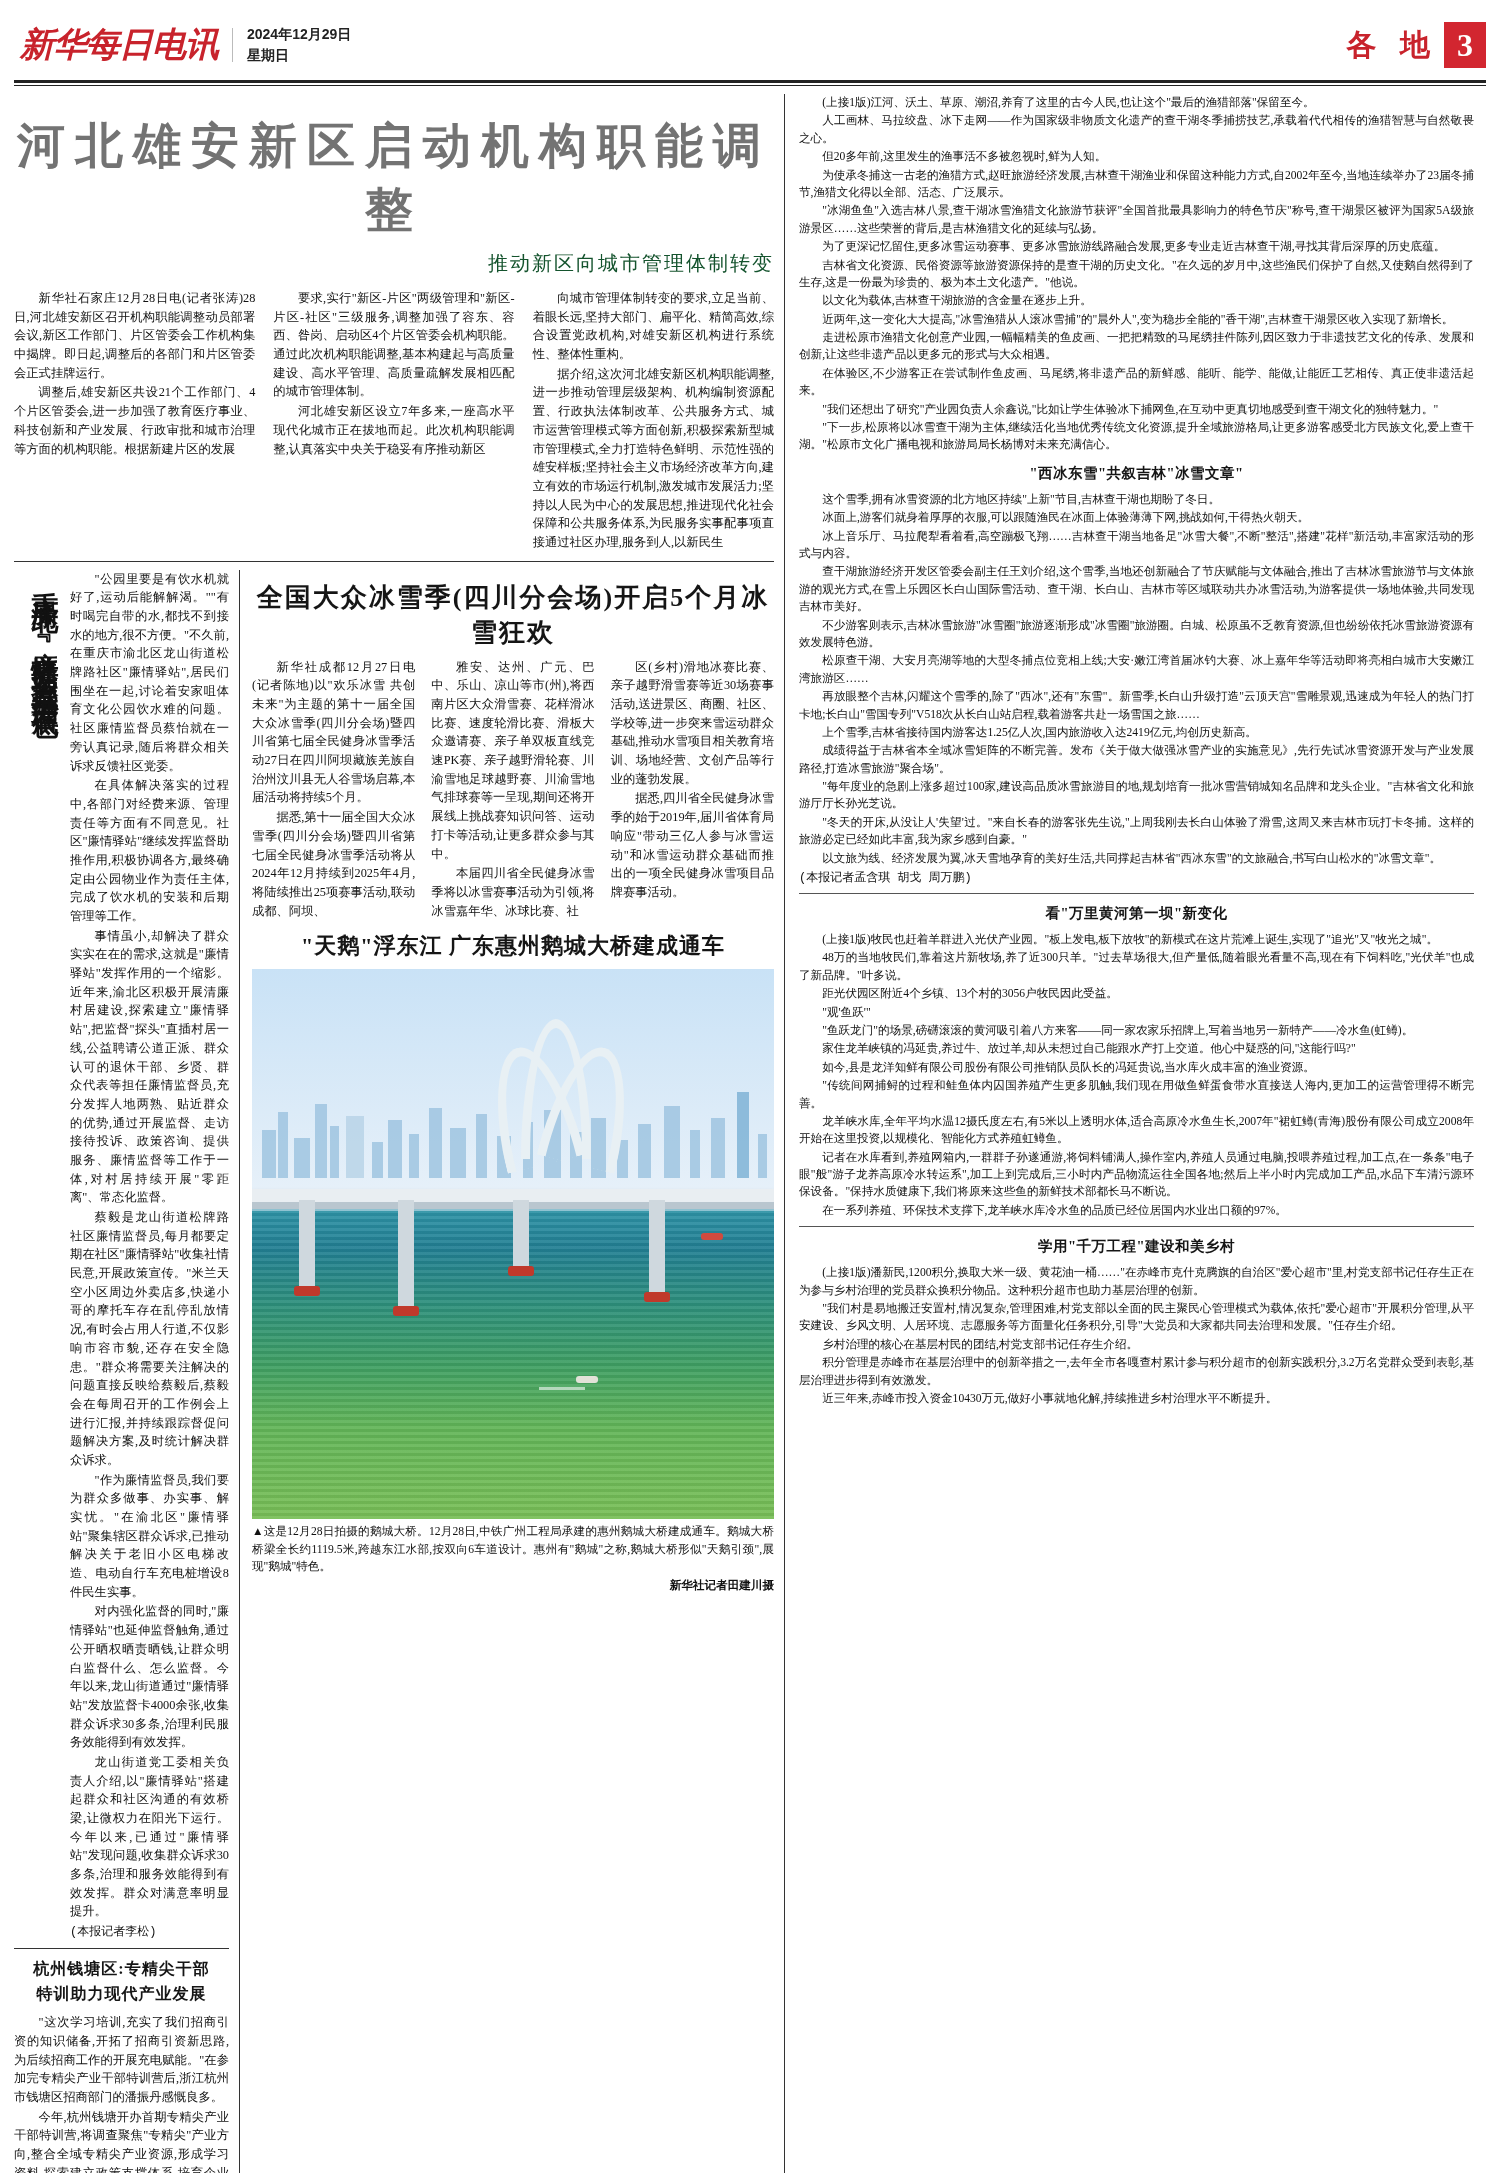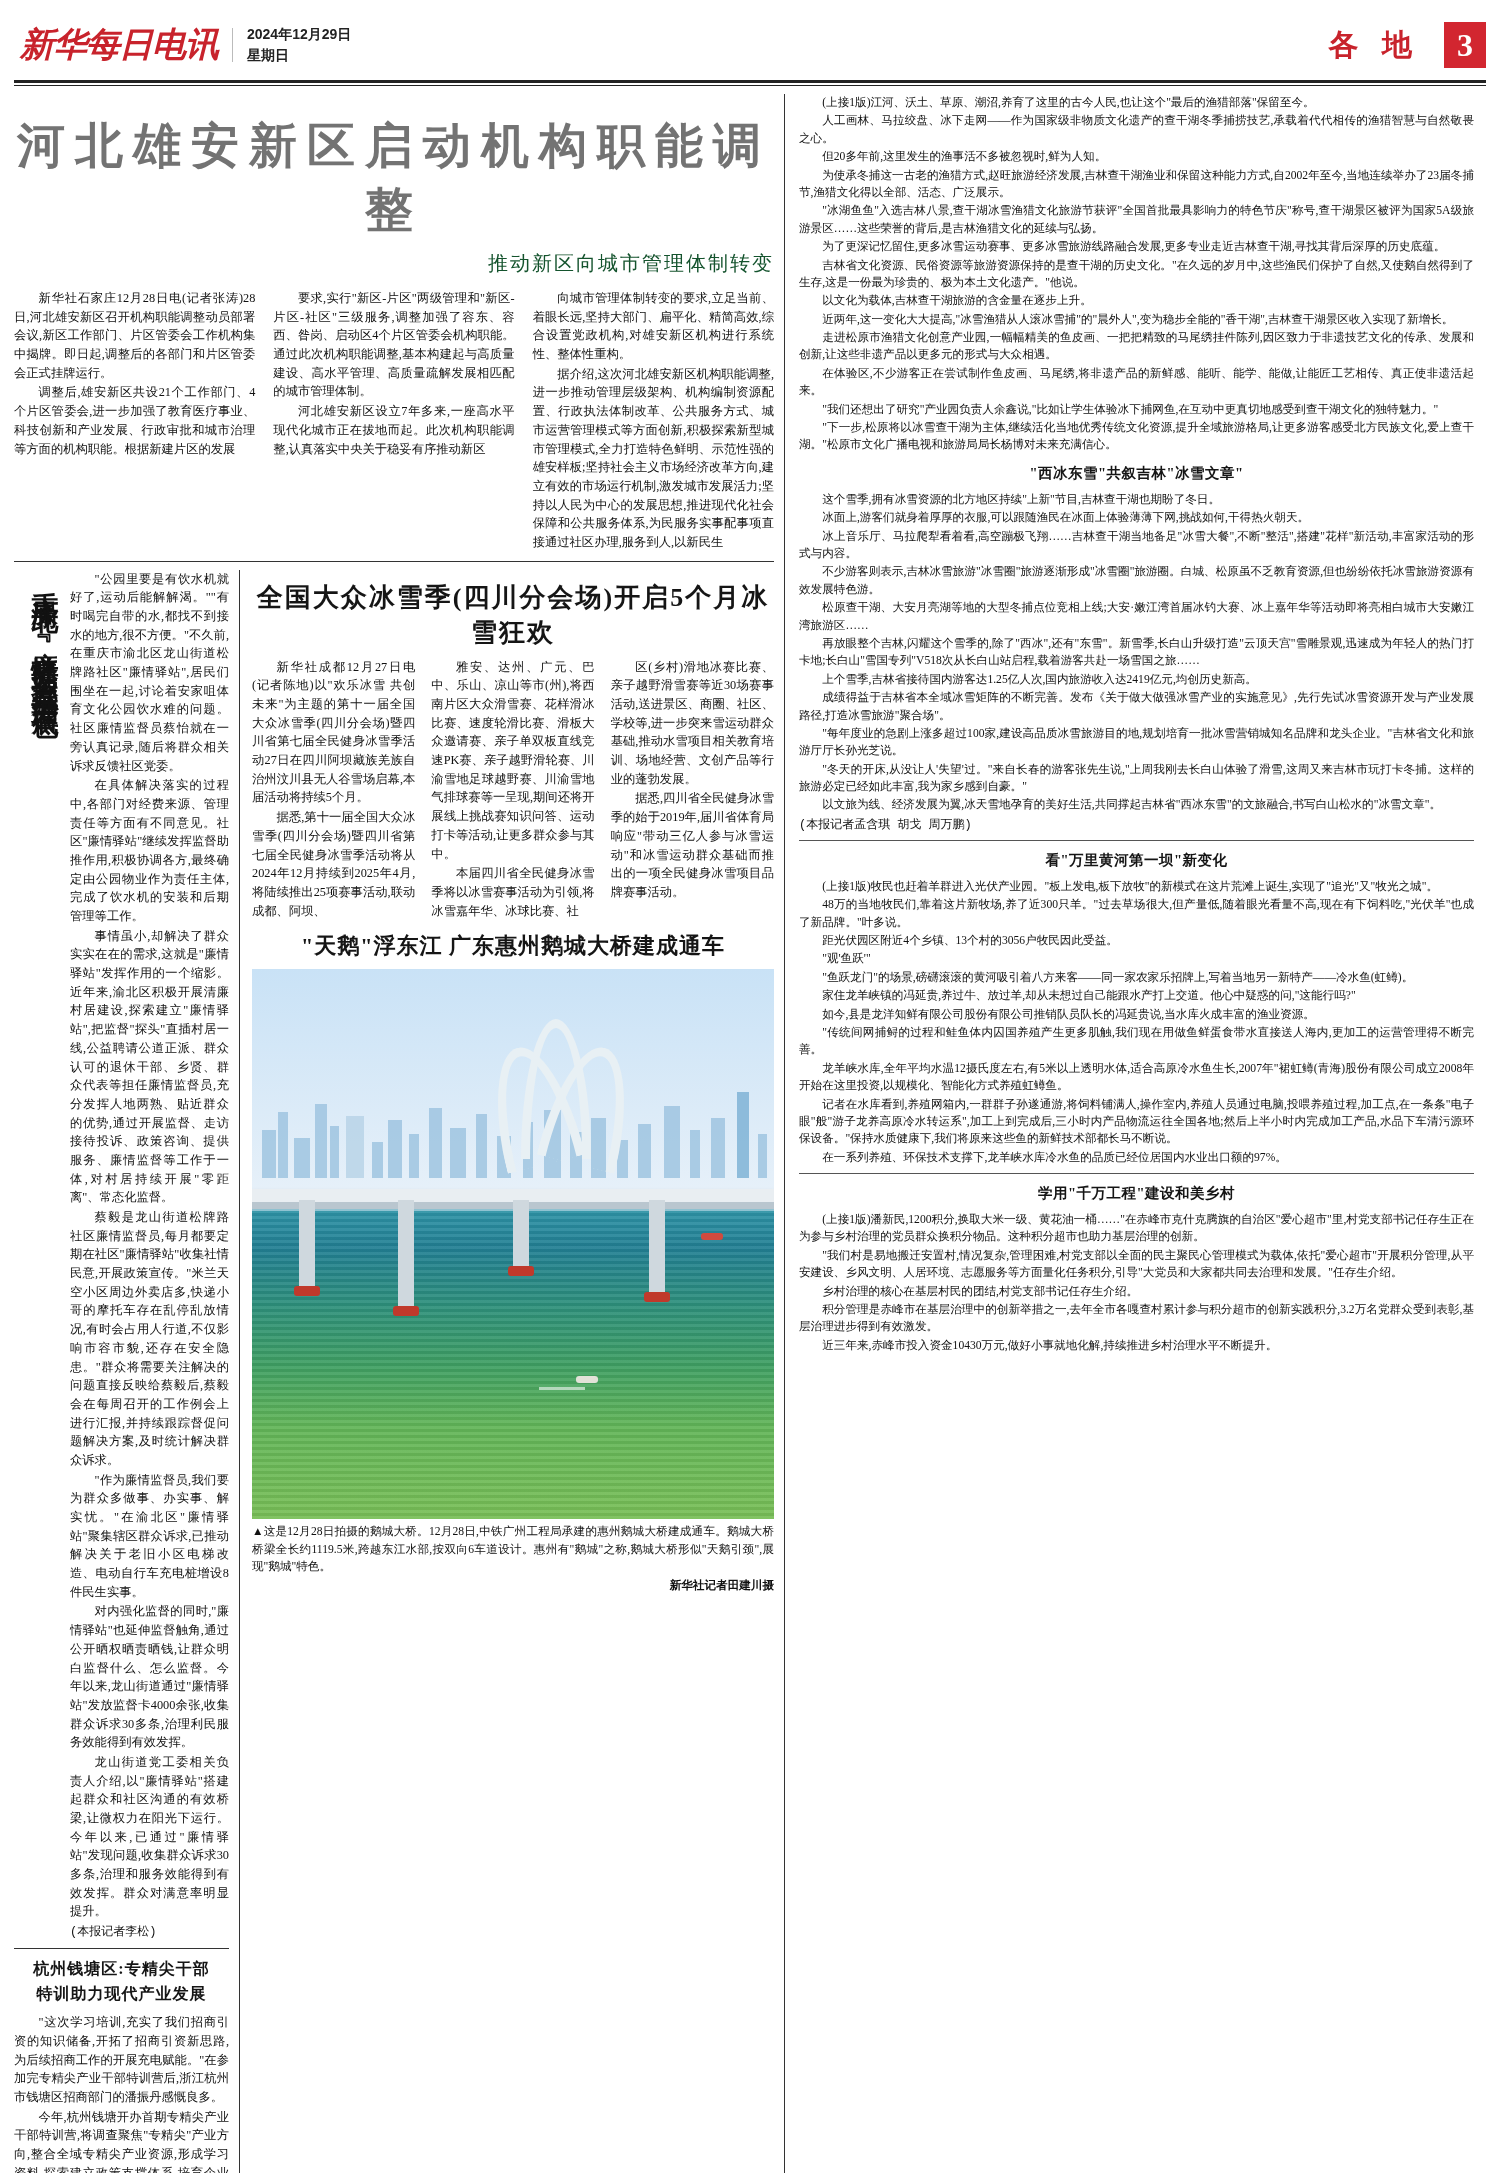"各 地" .mh-right { gap: 18px -> none }
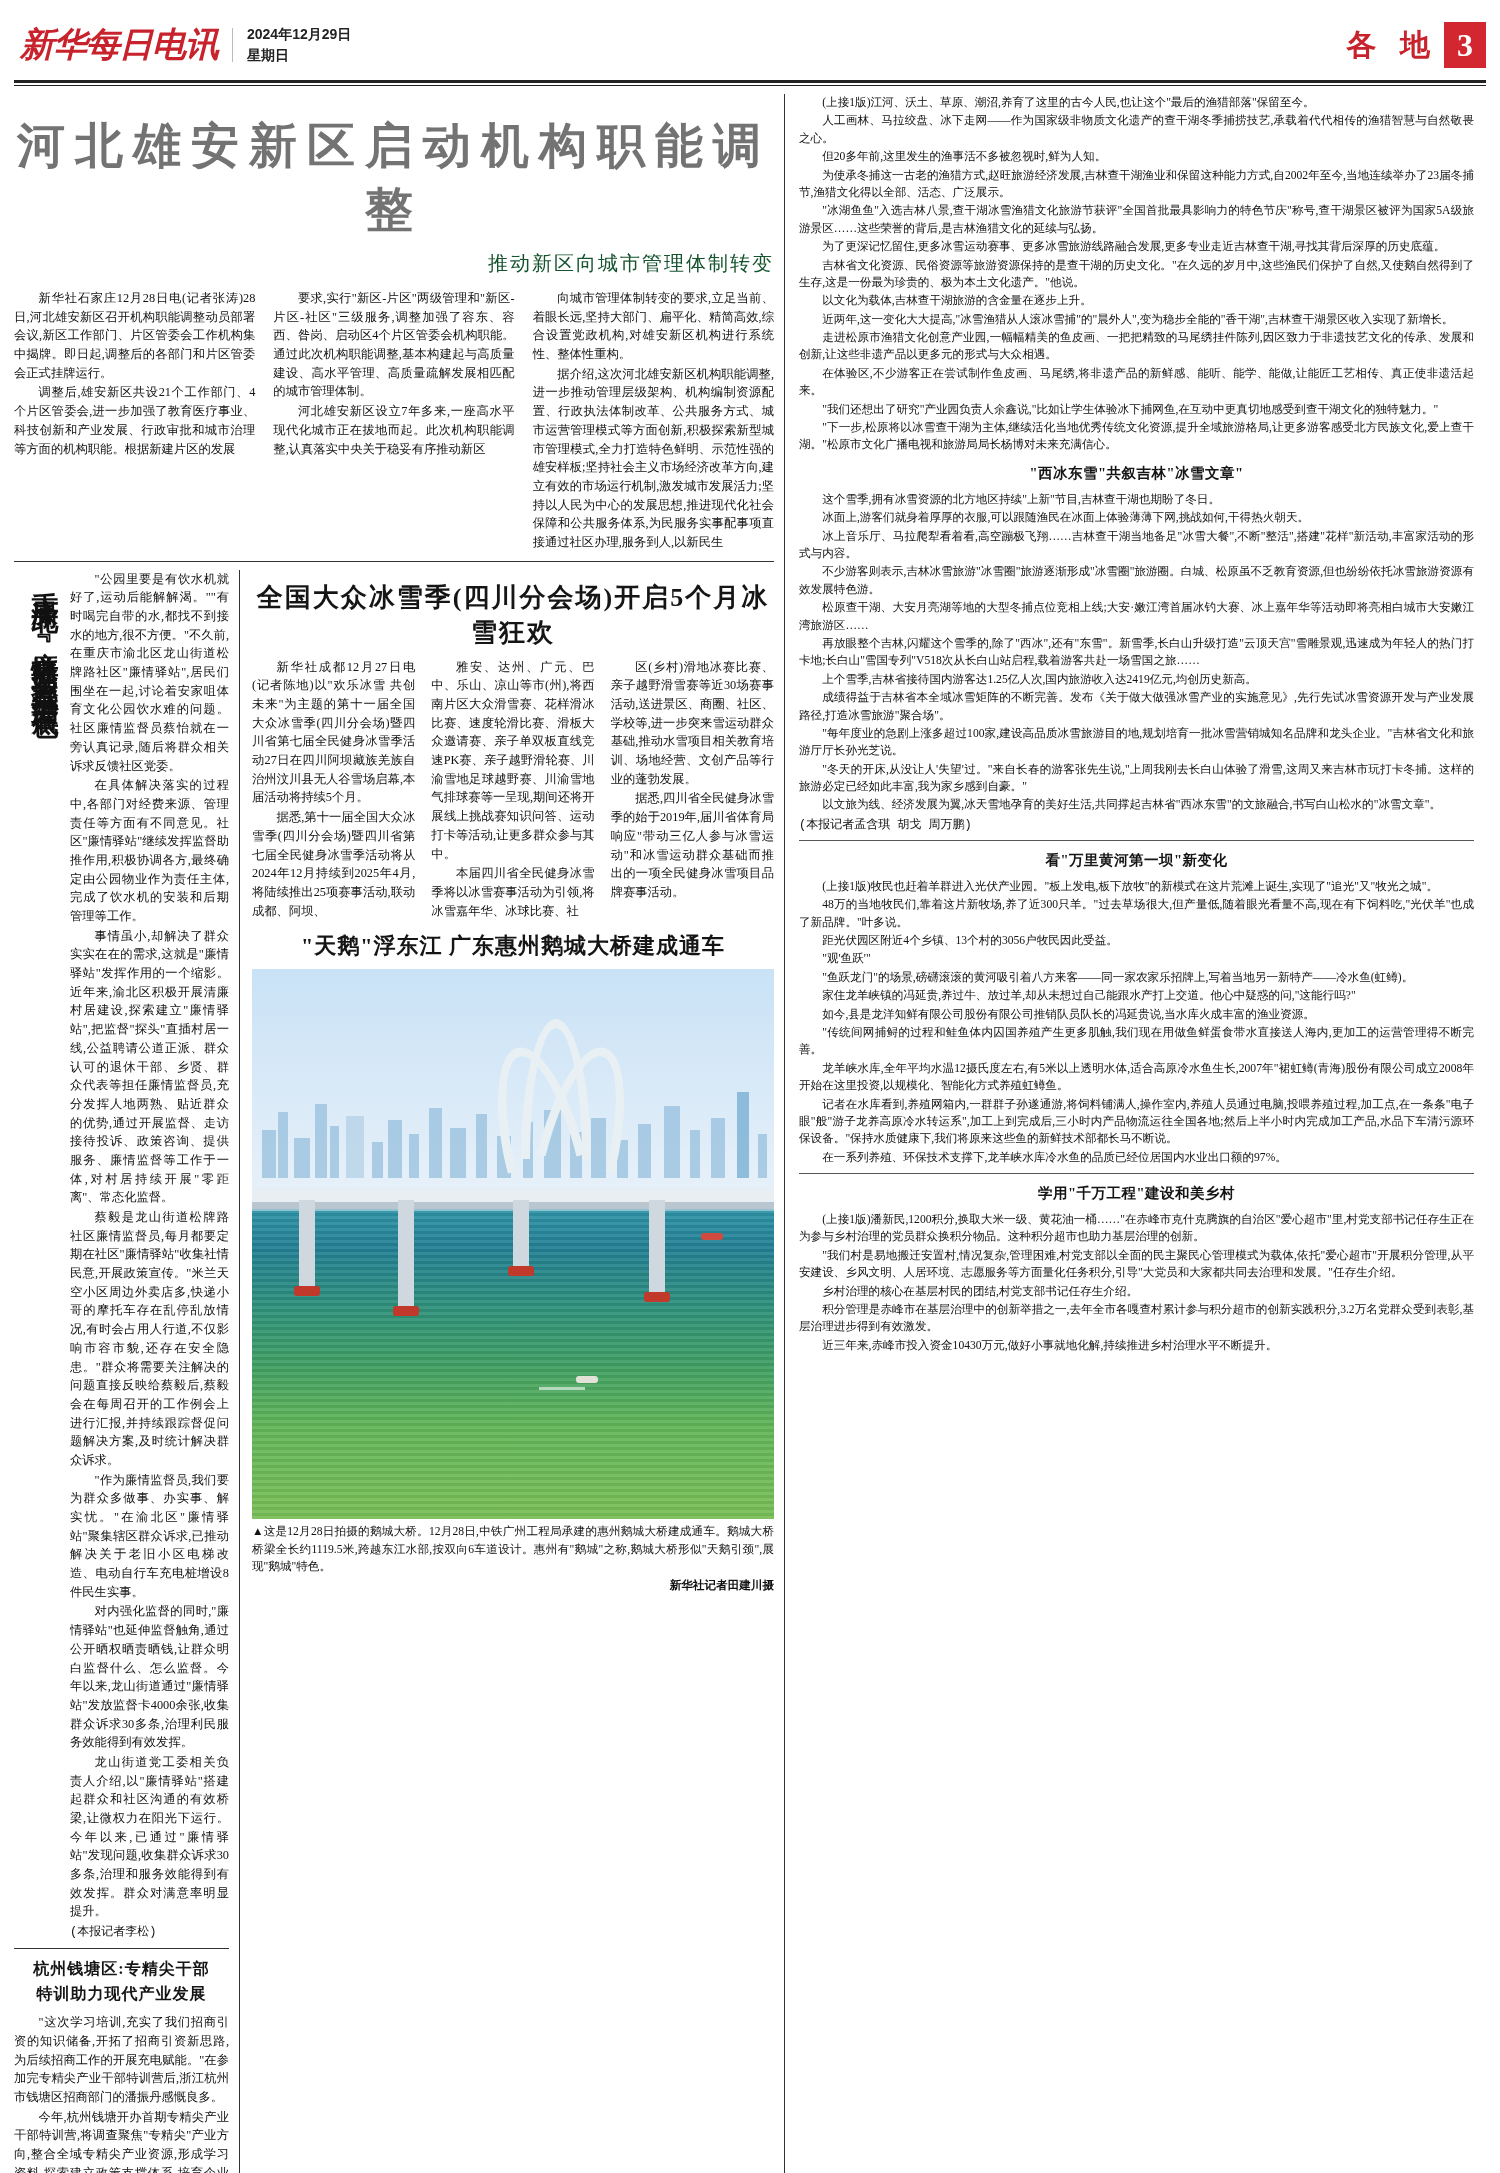"查干湖旅游经济开发区管委会副主任王刘介绍,这个雪季,当地还创新融合了节庆赋能与文" p.body { html: none -> <p>查干湖旅游经济开发区管委会副主任王刘介绍,这个雪季,当地还创新融合了节庆赋能与文体融合,推出了吉林冰雪旅游节与文体旅游的观光方式,在雪上乐园区长白山国际雪活动、查干湖、长白山、吉林市等区域联动共办冰雪活动,为游客提供一场地体验,共同发现吉林市美好。</p> }
